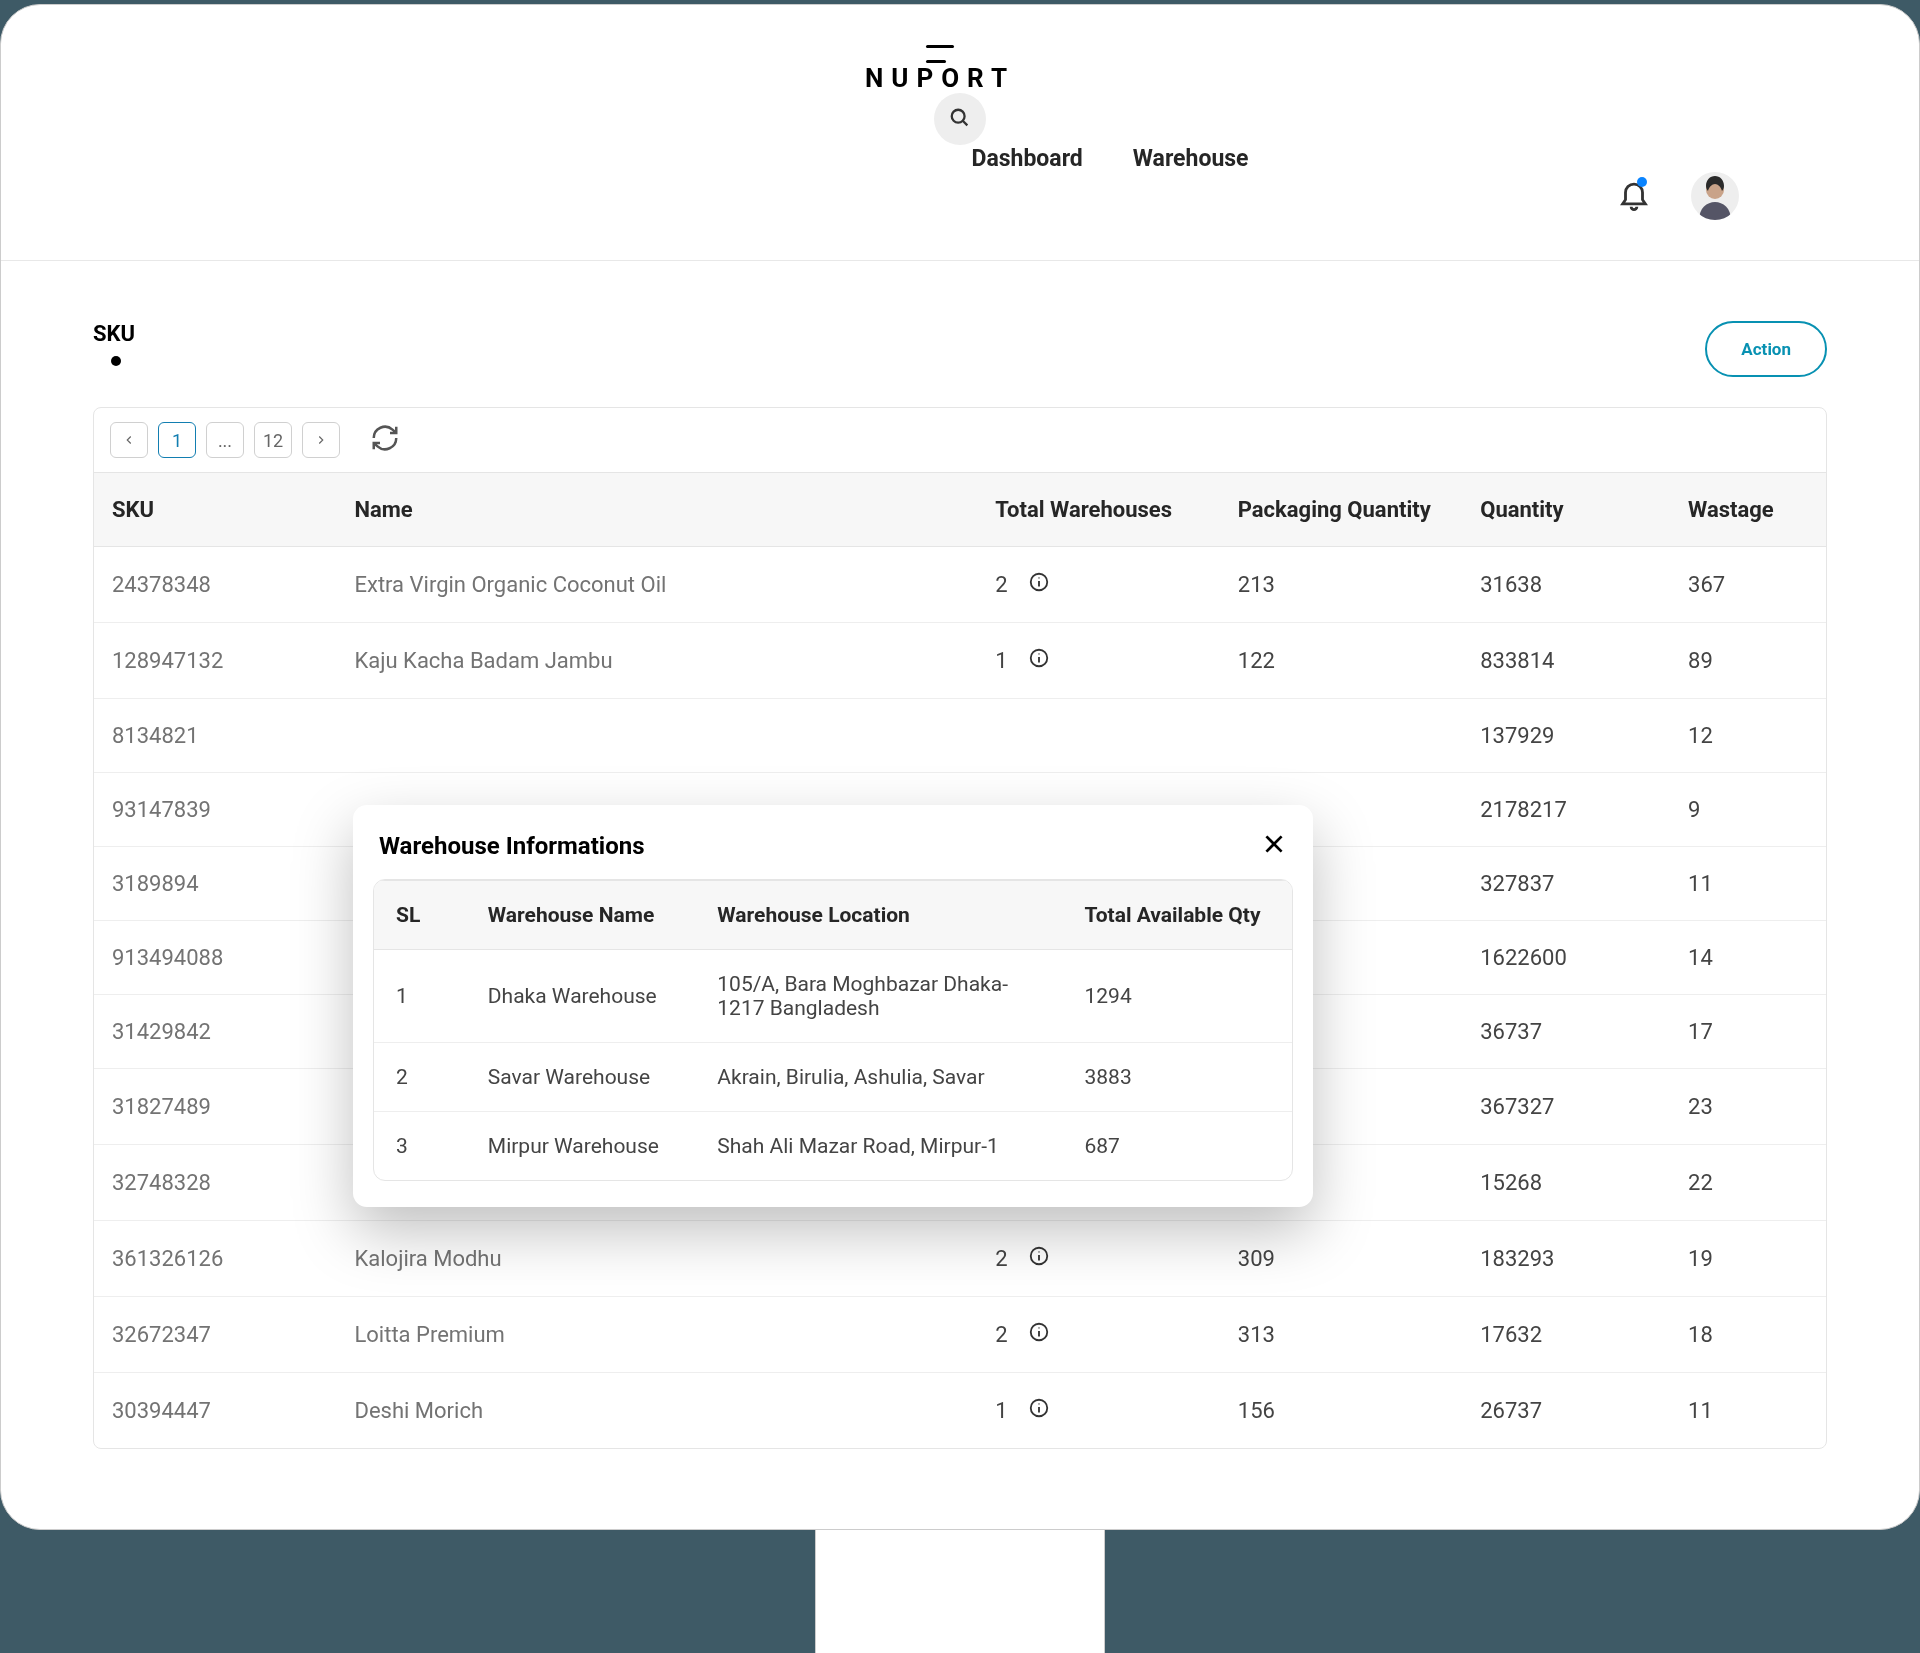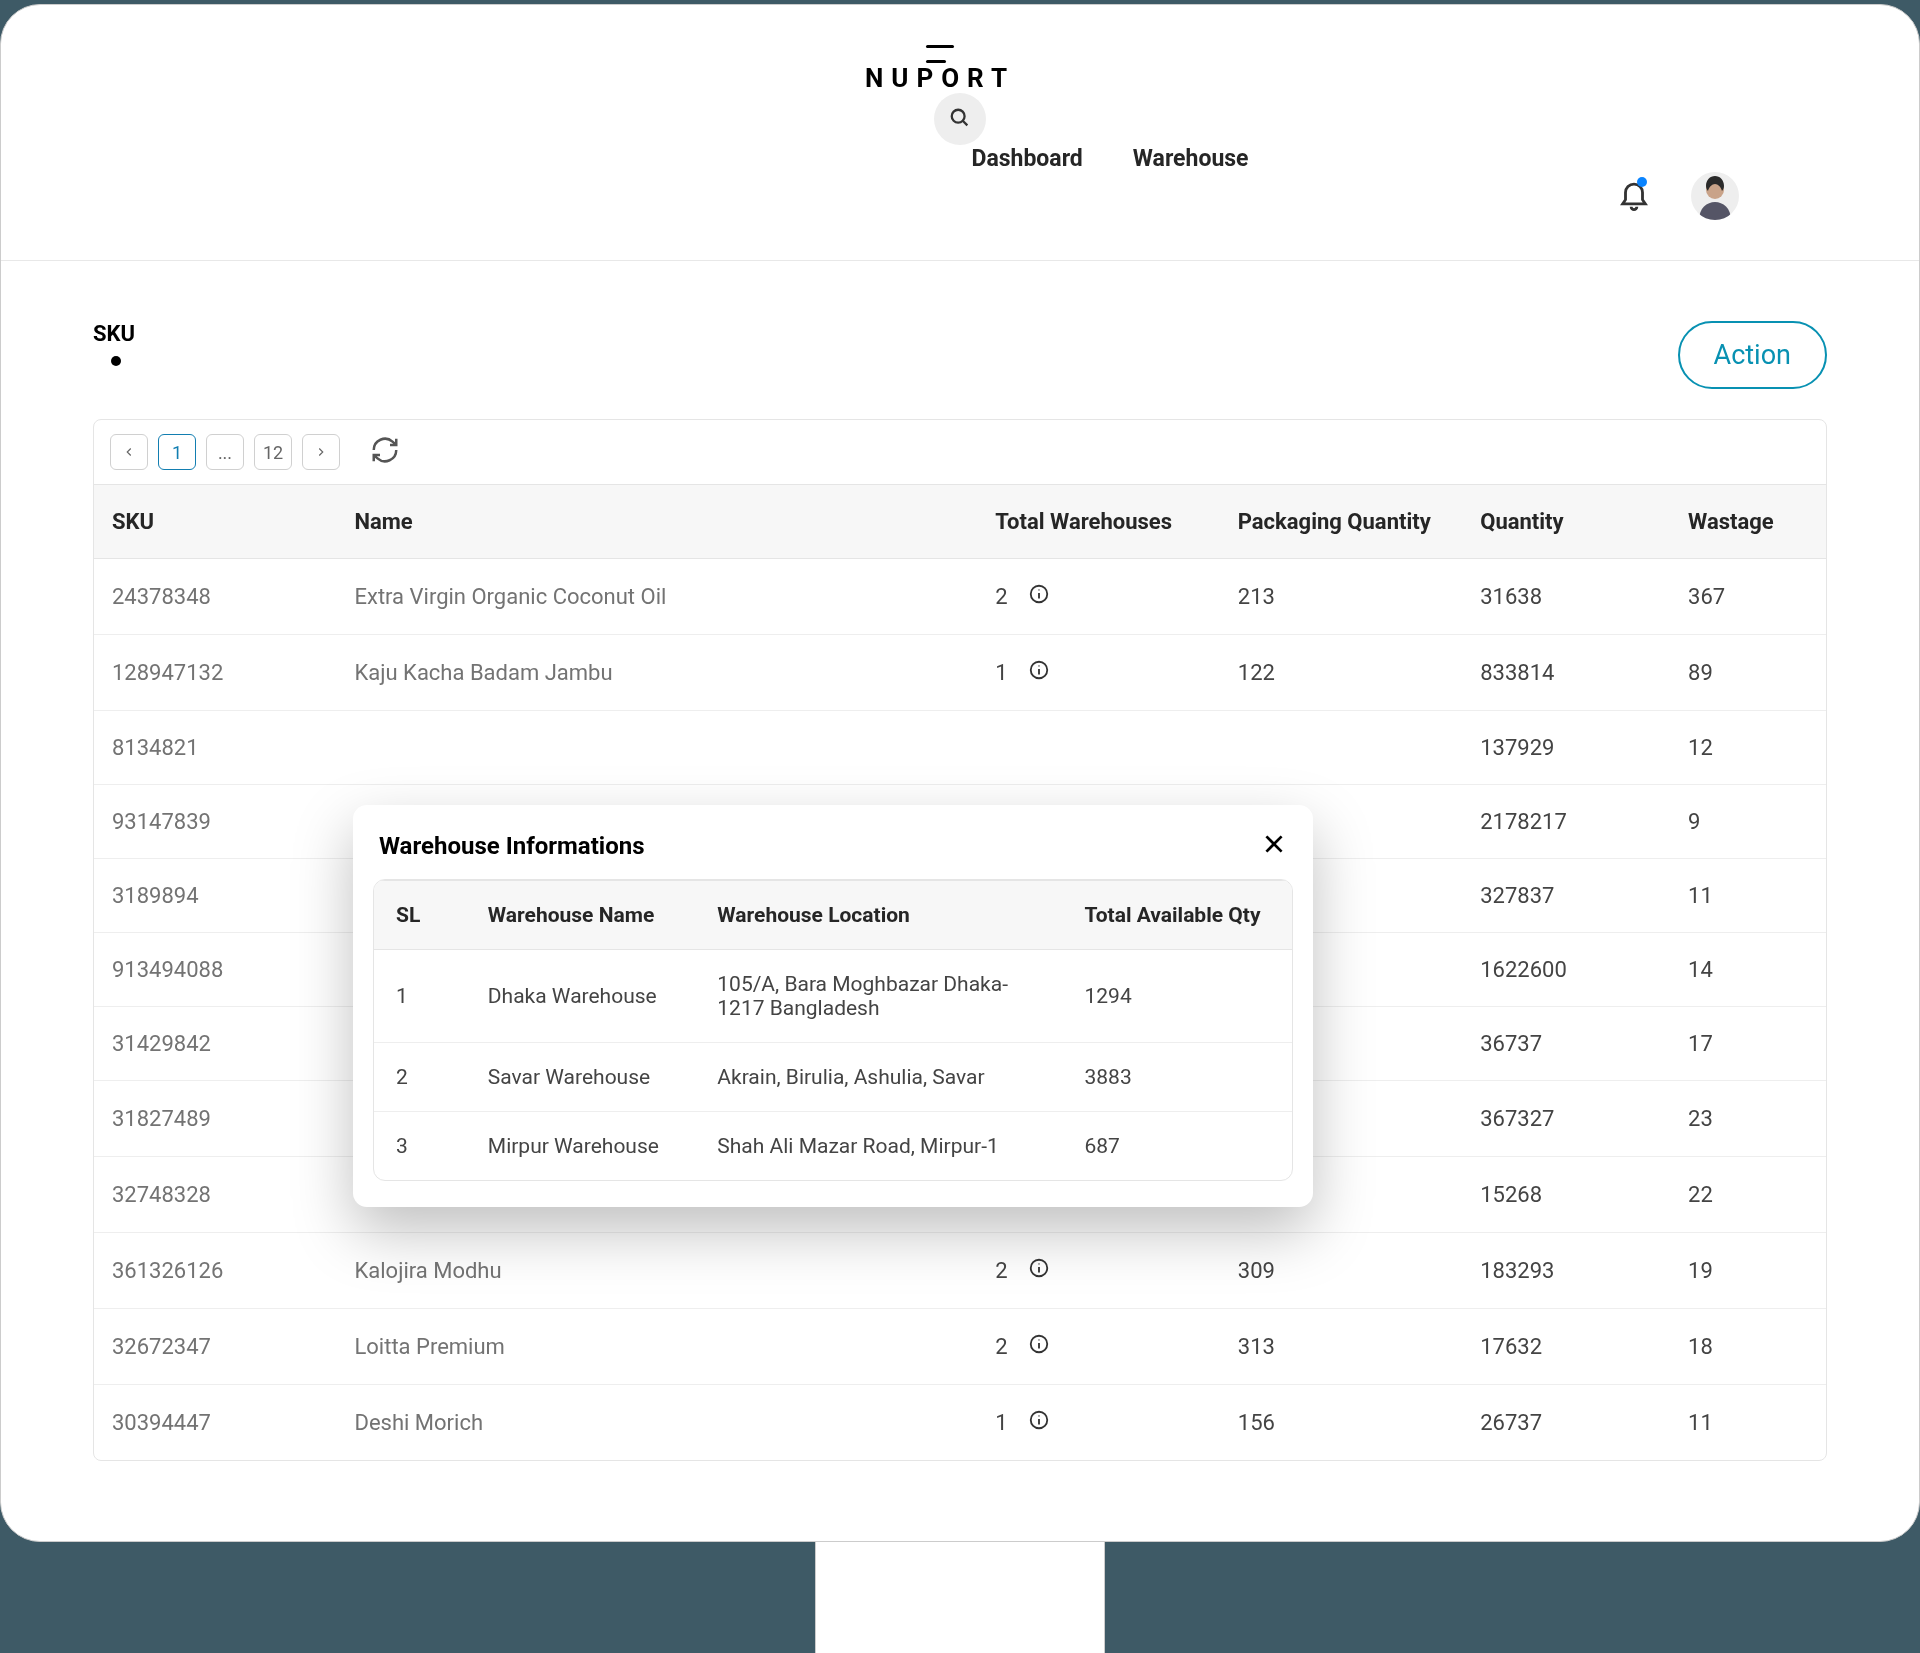"Action" .action-btn { font-size: 27px -> 17px; font-weight: 400 -> 700 }
